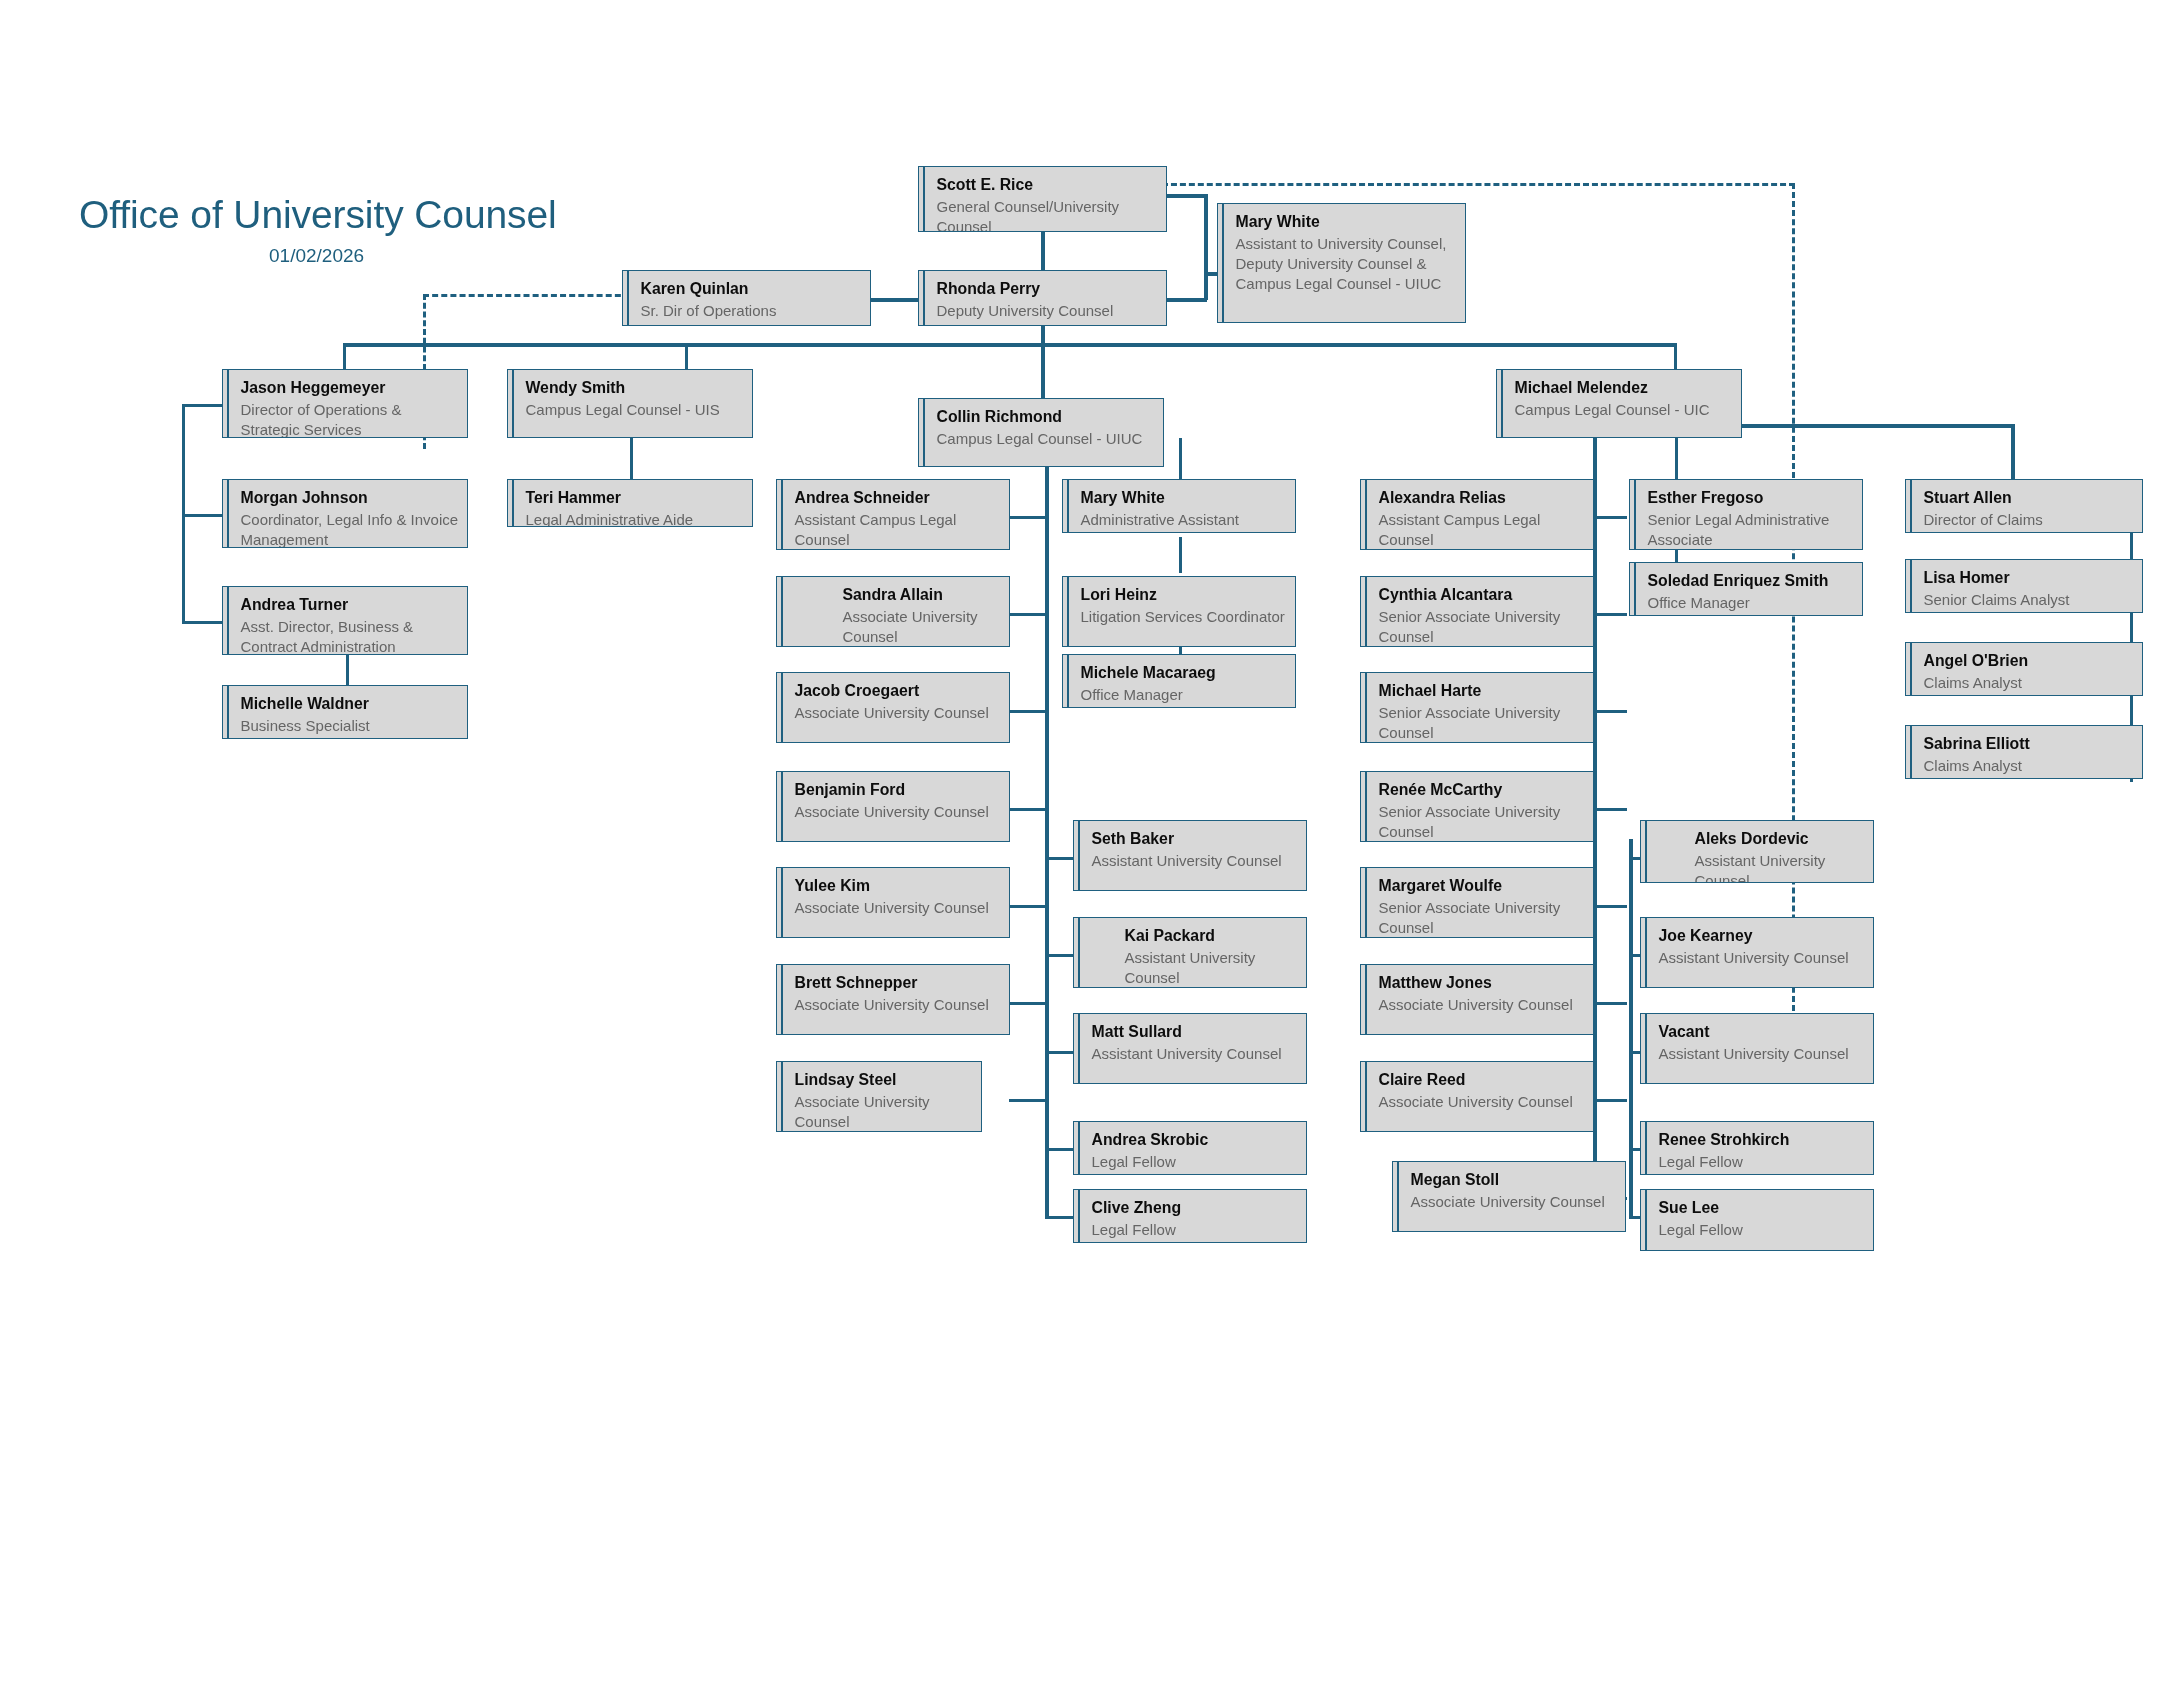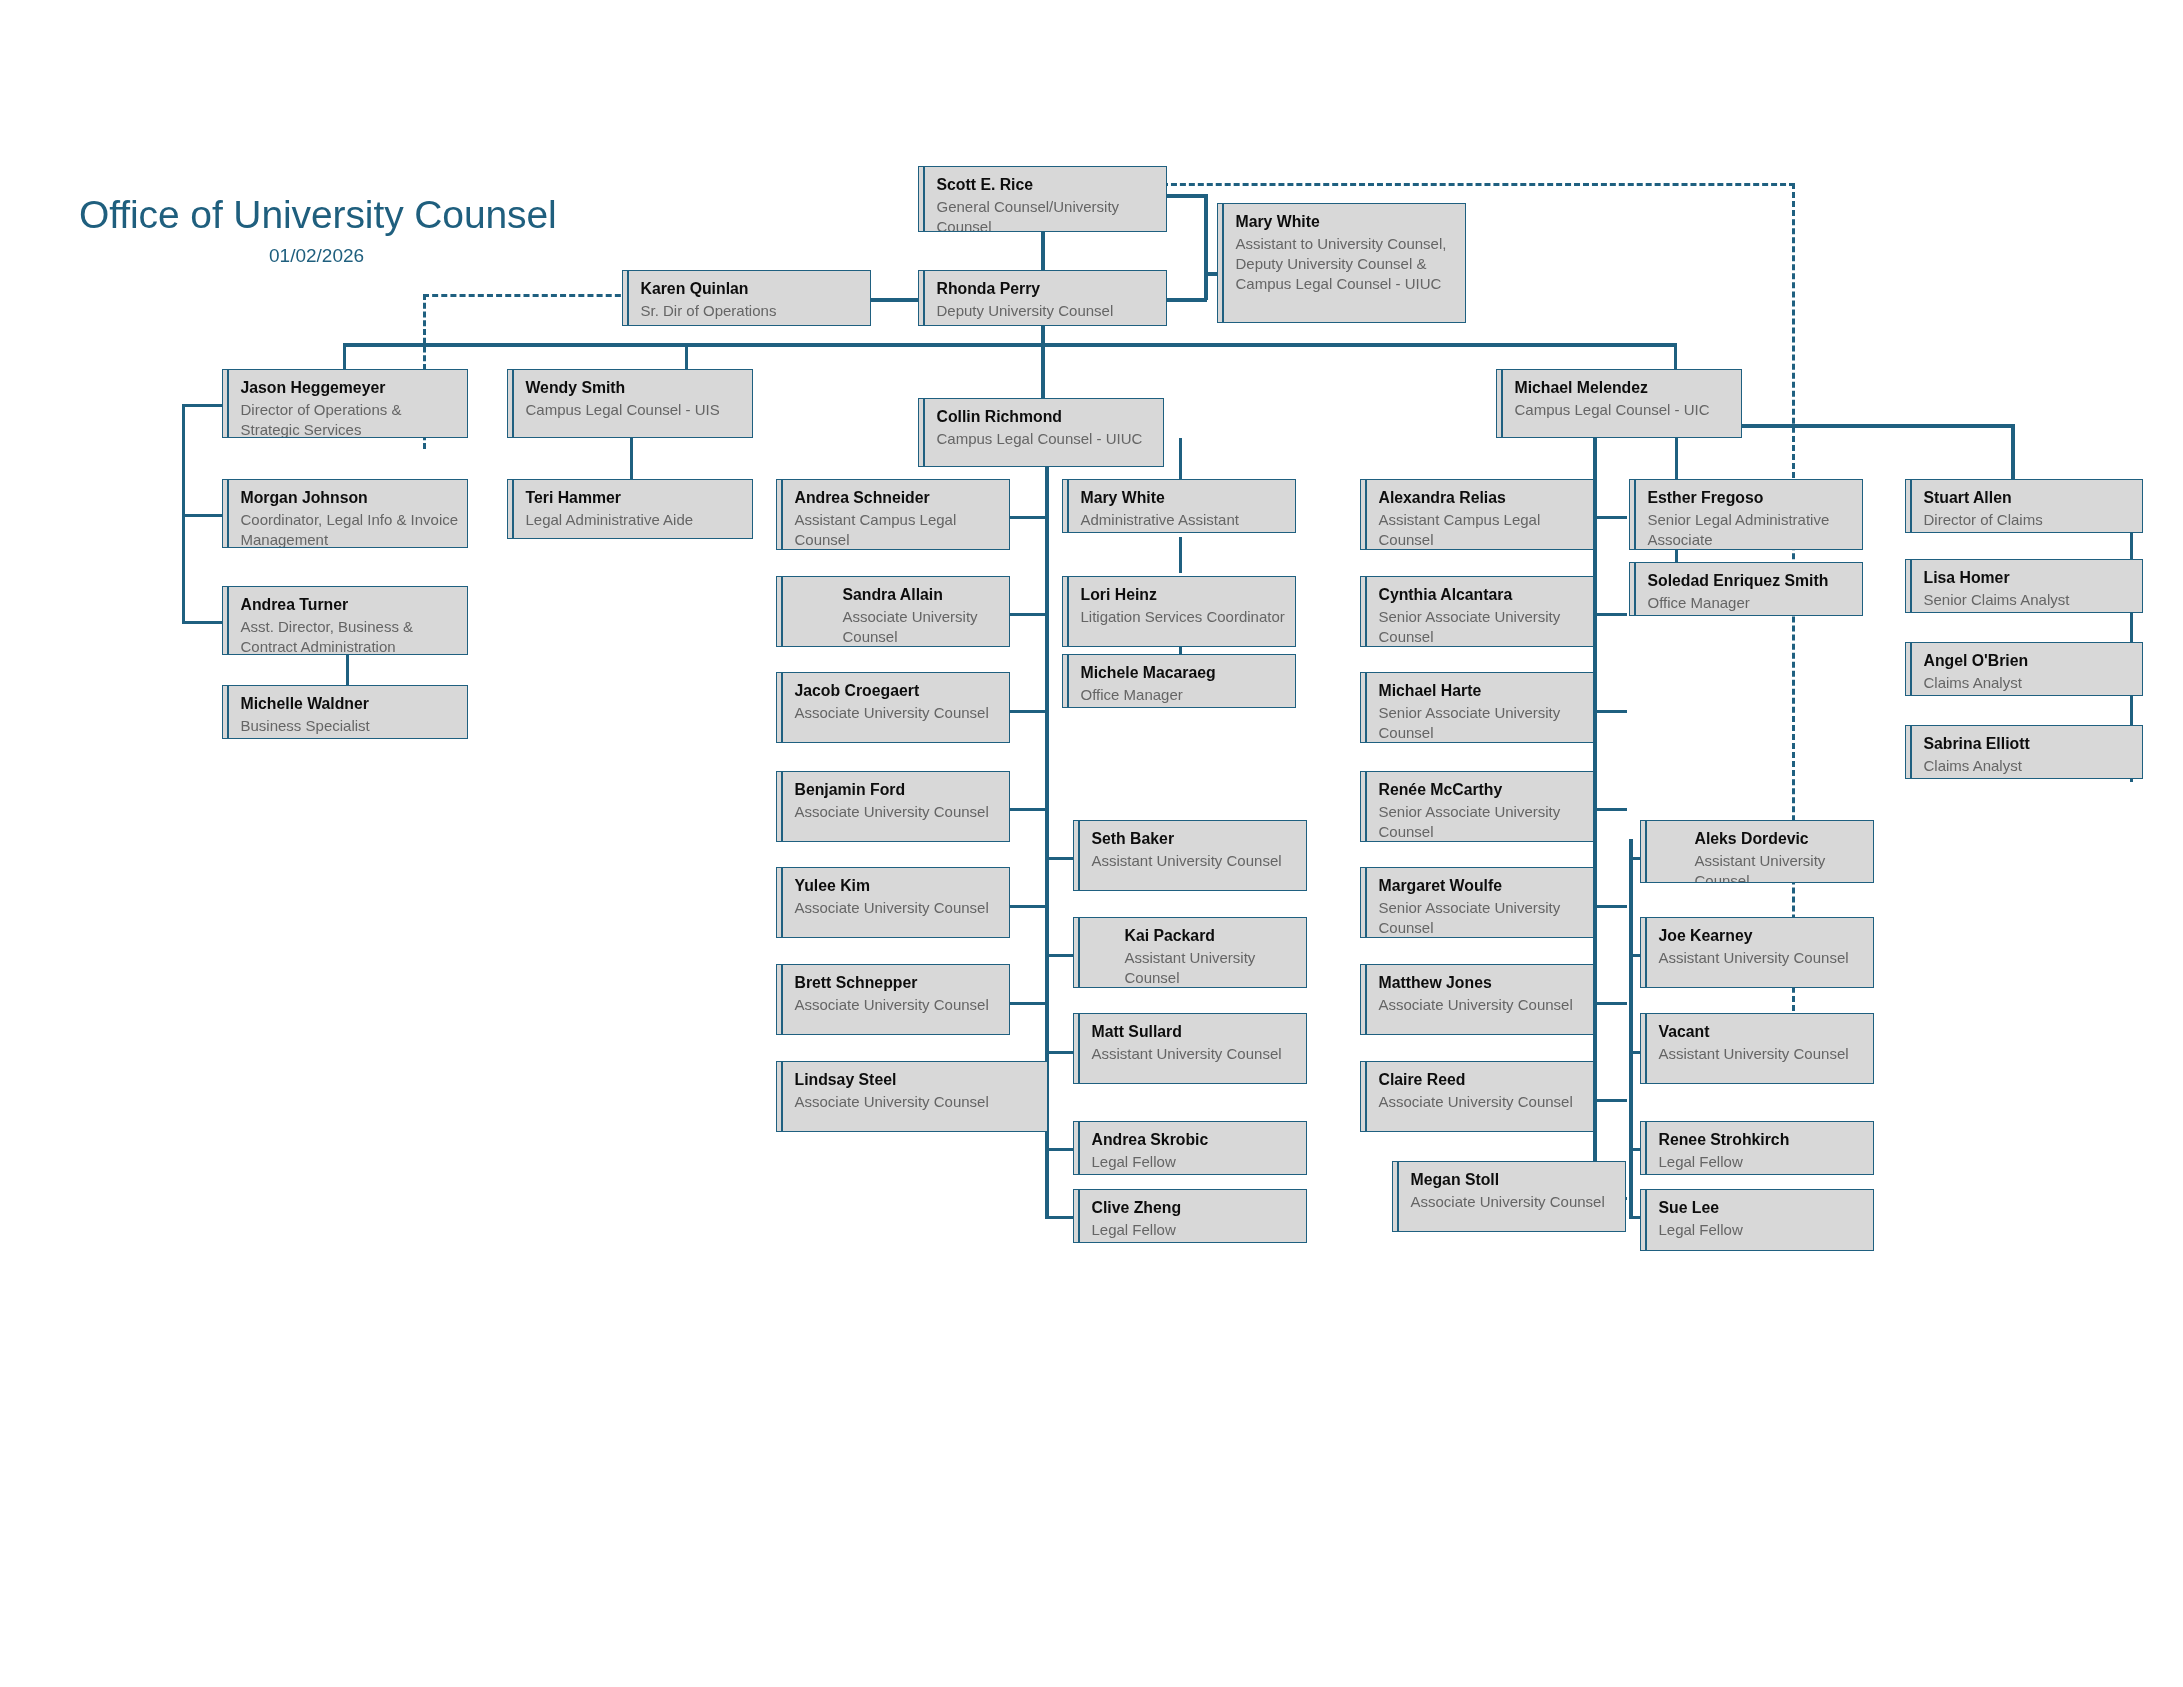"Teri Hammer" div.node { height: 60px -> 48px }
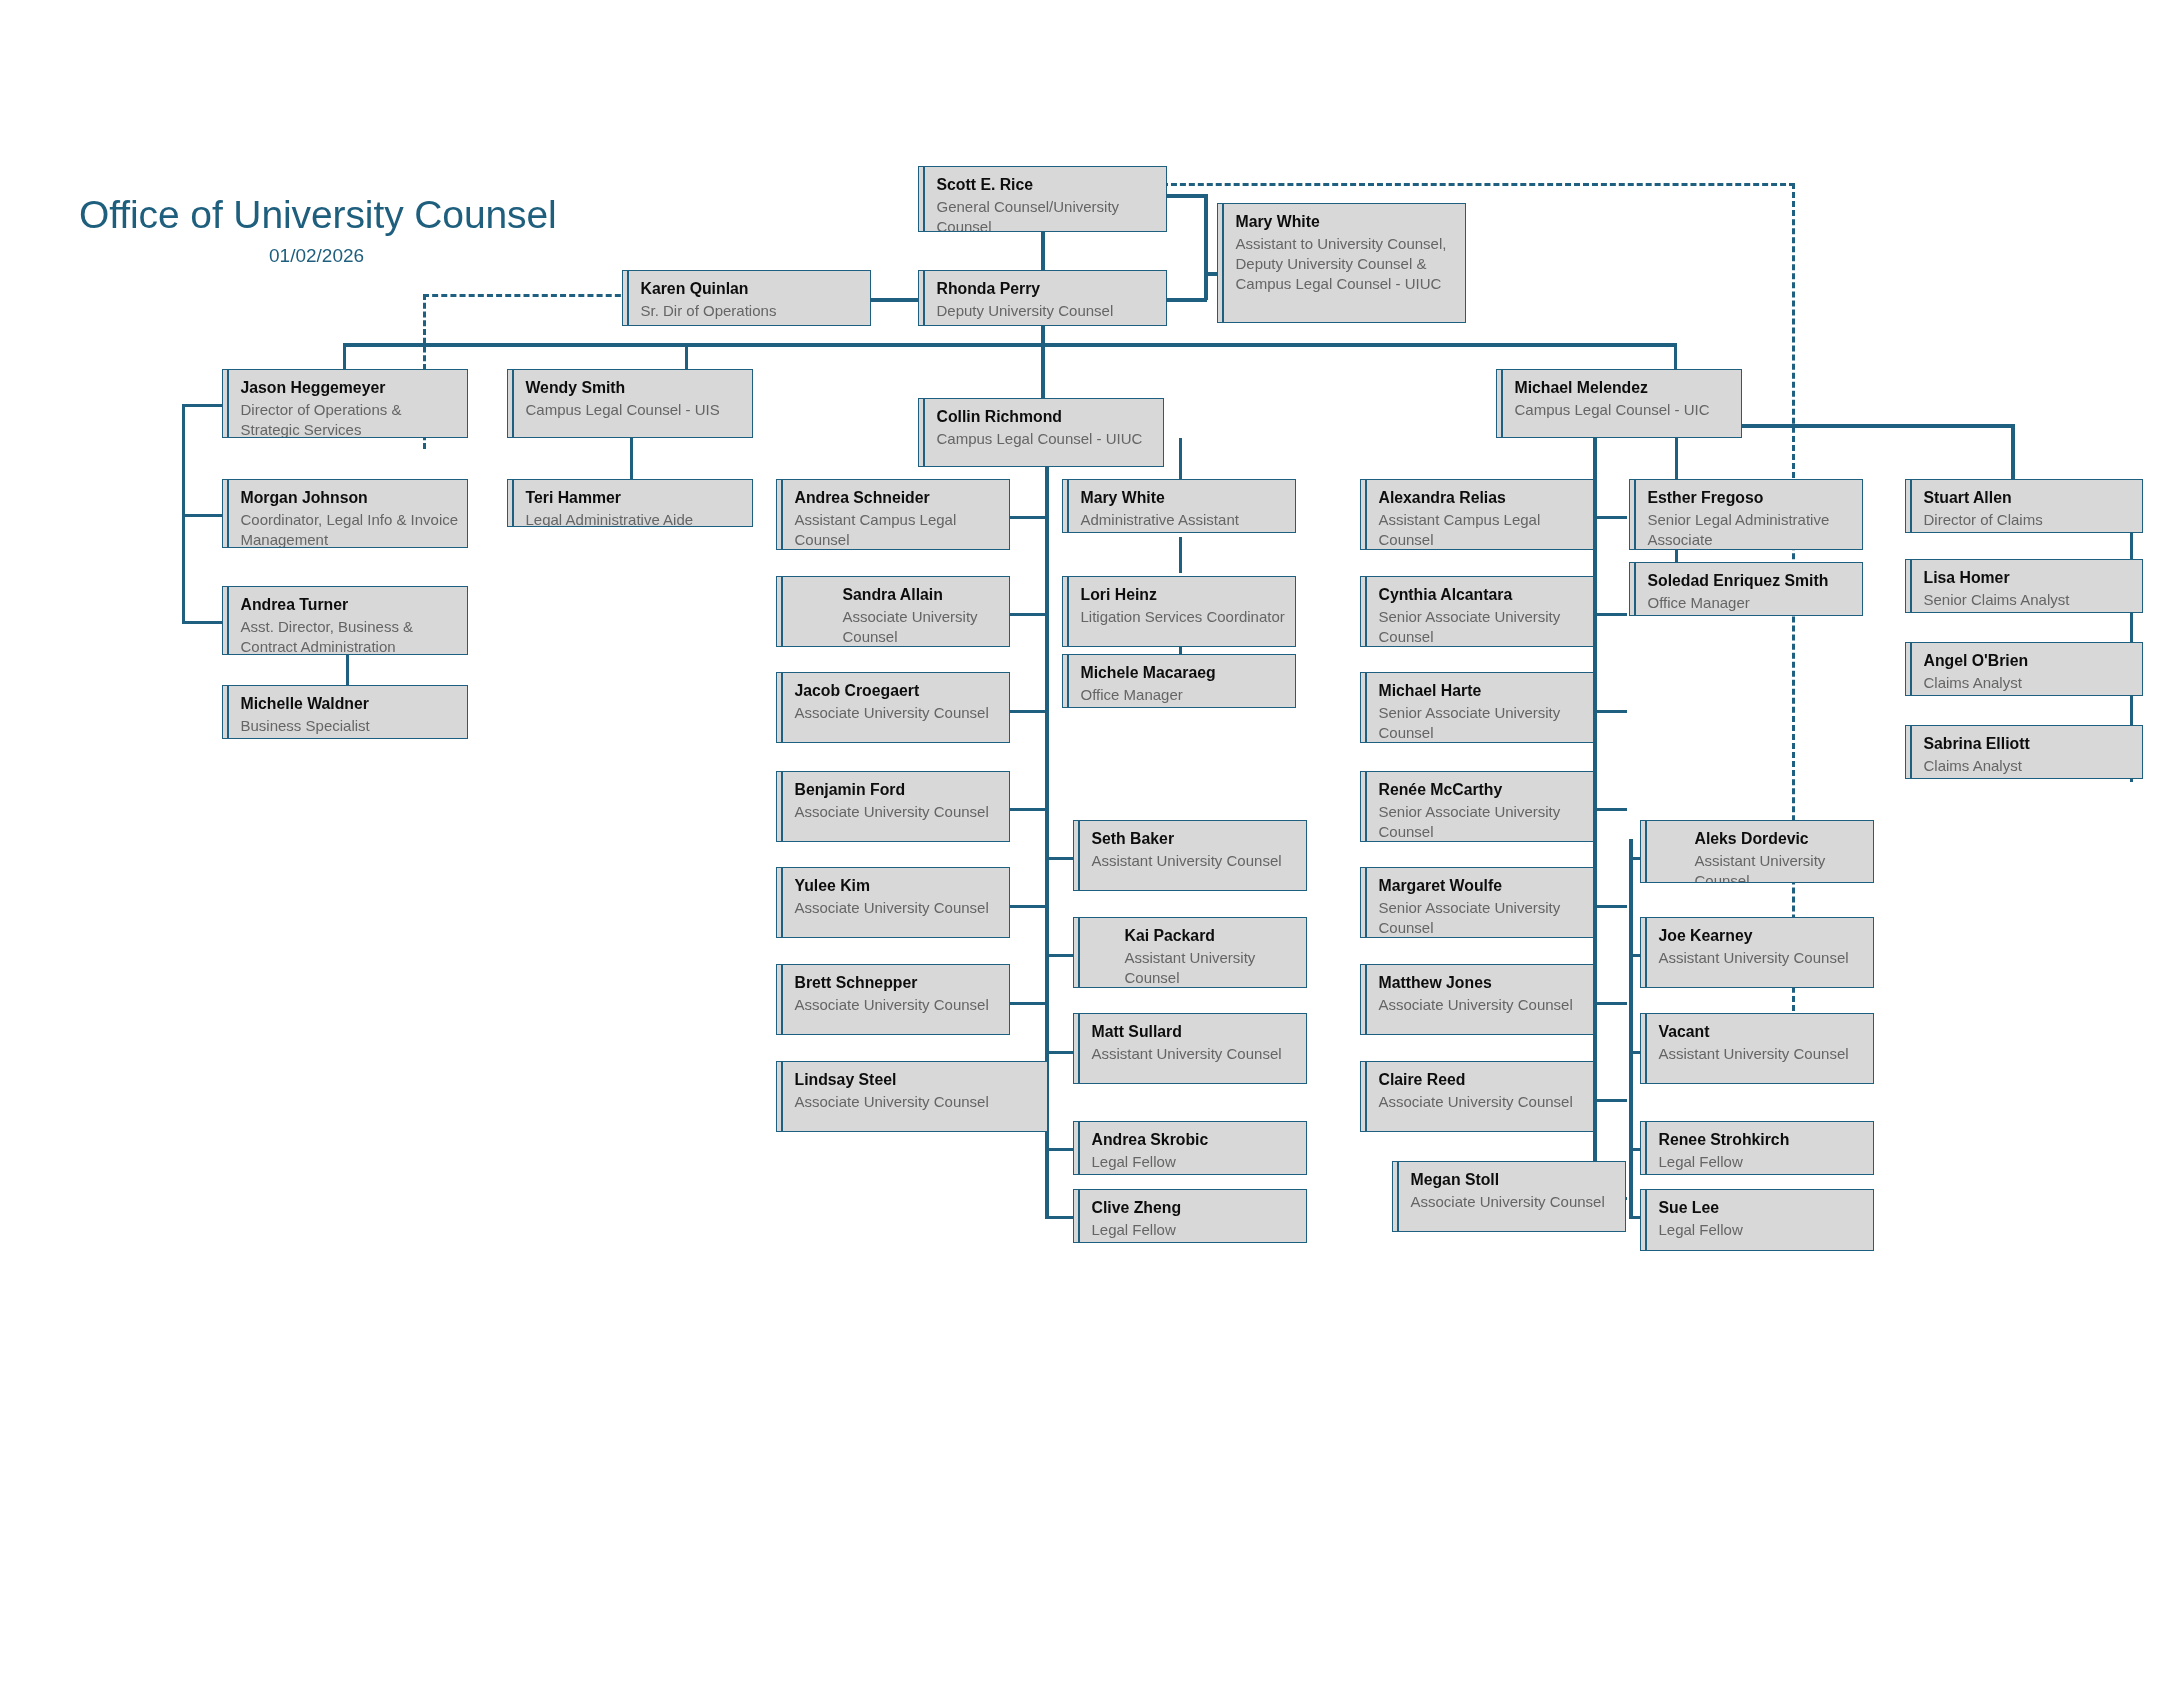"Lindsay Steel" div.node { width: 272px -> 206px }
